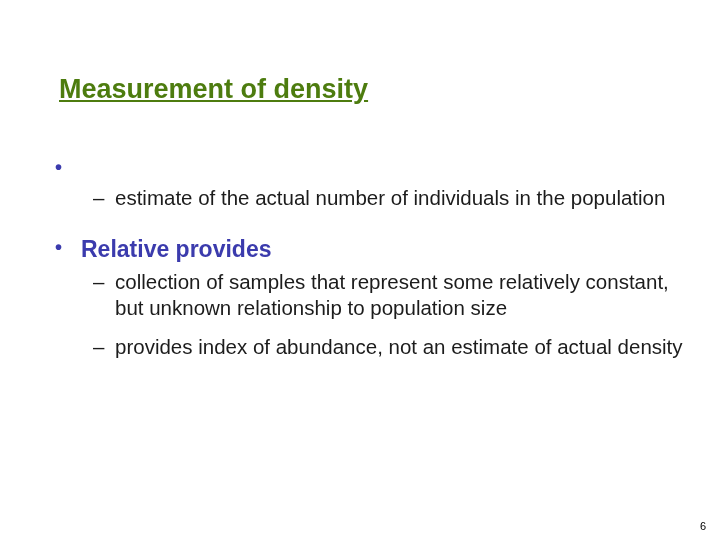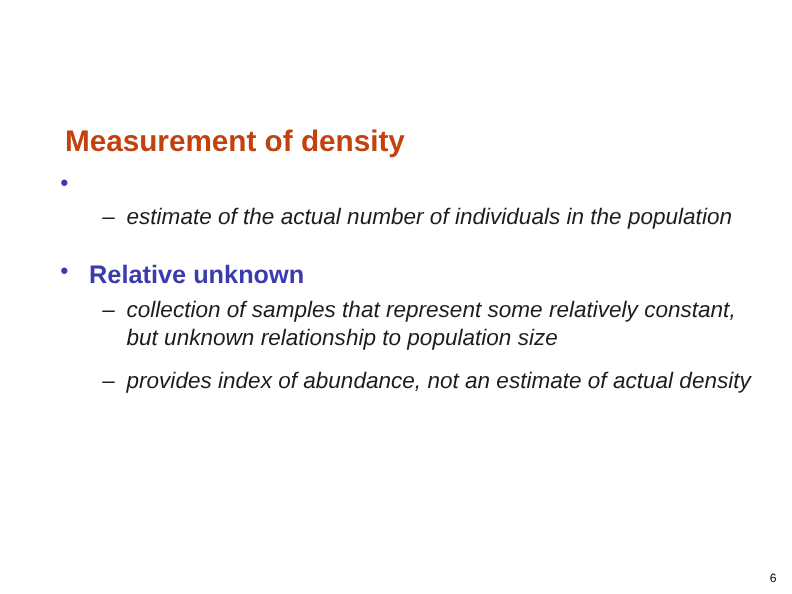"Measurement of density" .title { color: #c2410c -> #4d7c0f; margin-top: 39px -> none; text-decoration: none -> underline }
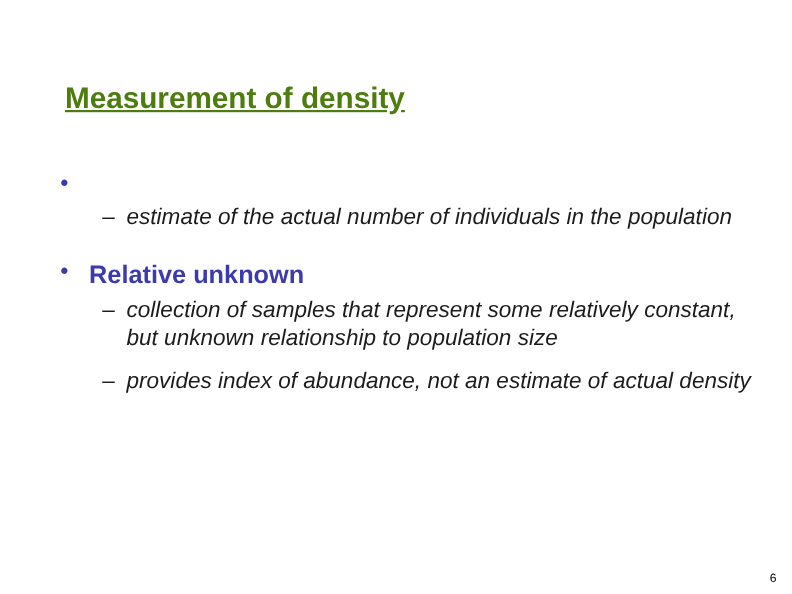"estimate of the actual number" .l2 .txt { font-style: italic -> none }
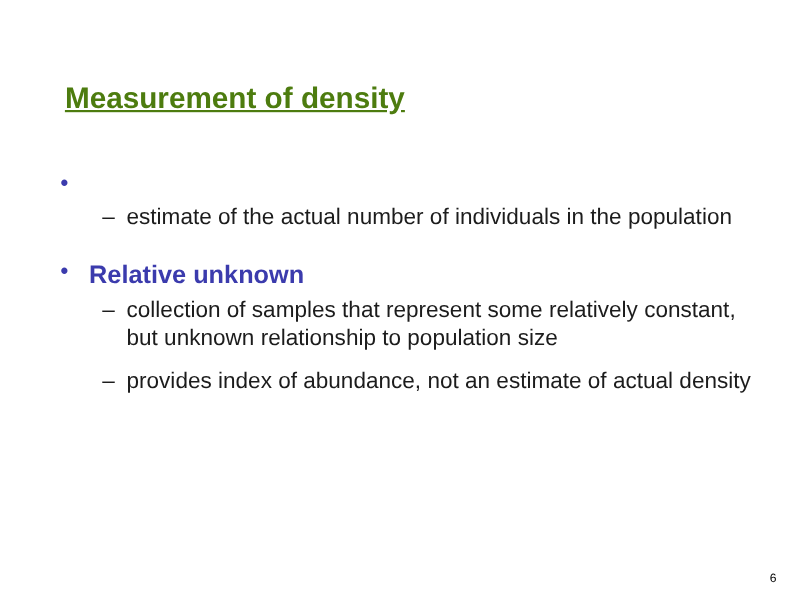"Relative unknown" span.txt { text: unknown -> provides }
